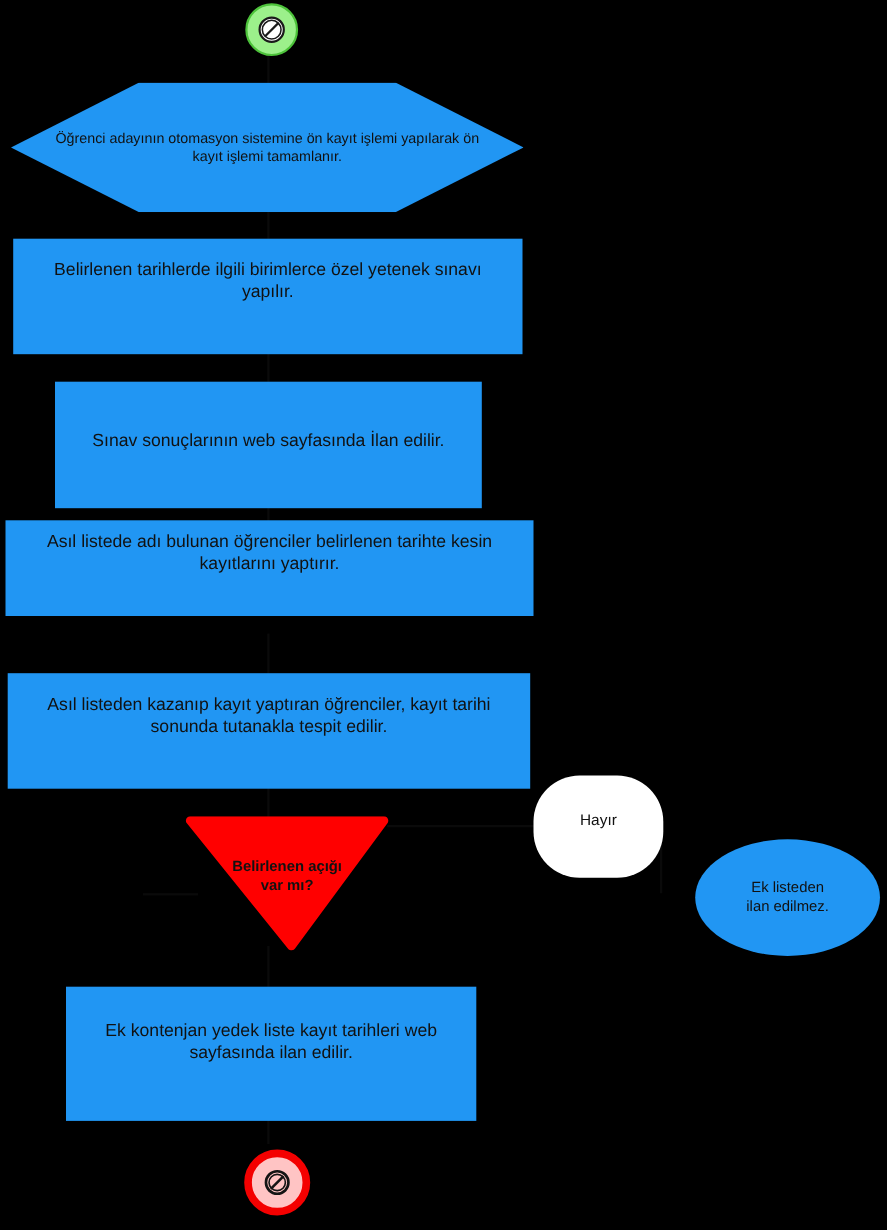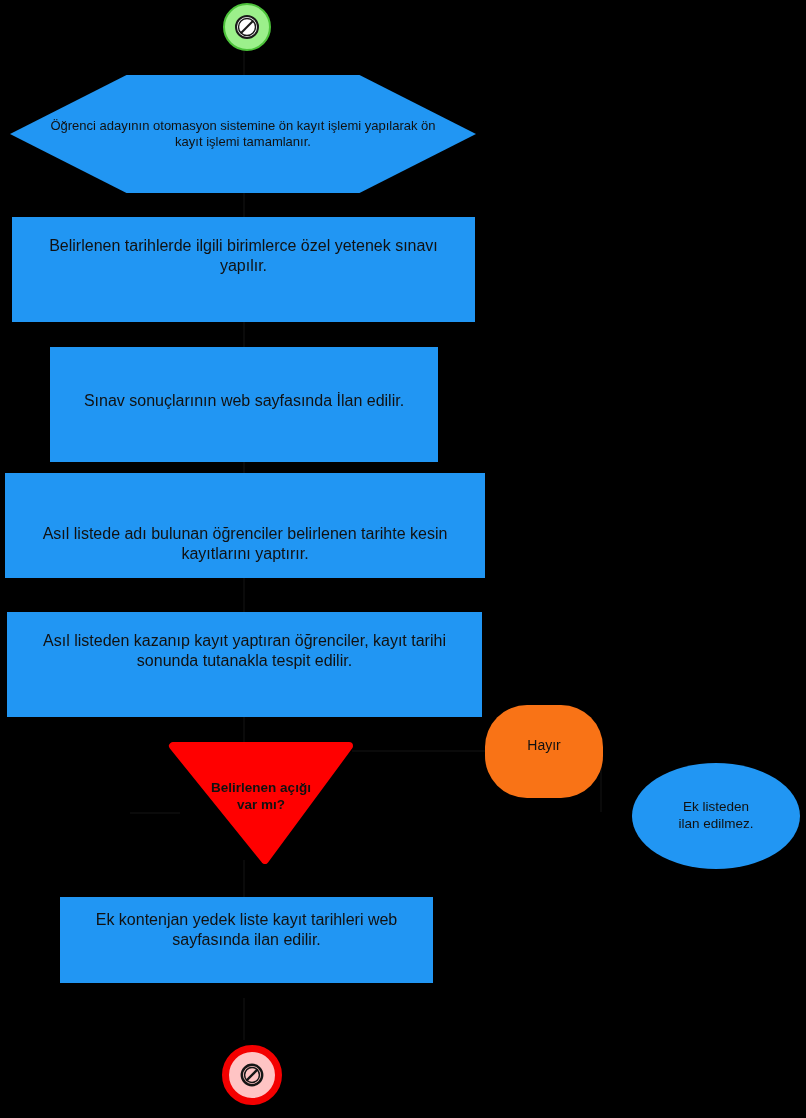"Asıl listede adı bulunan öğrenciler" div.node { align-items: flex-end -> none; height: 105px -> 87px }
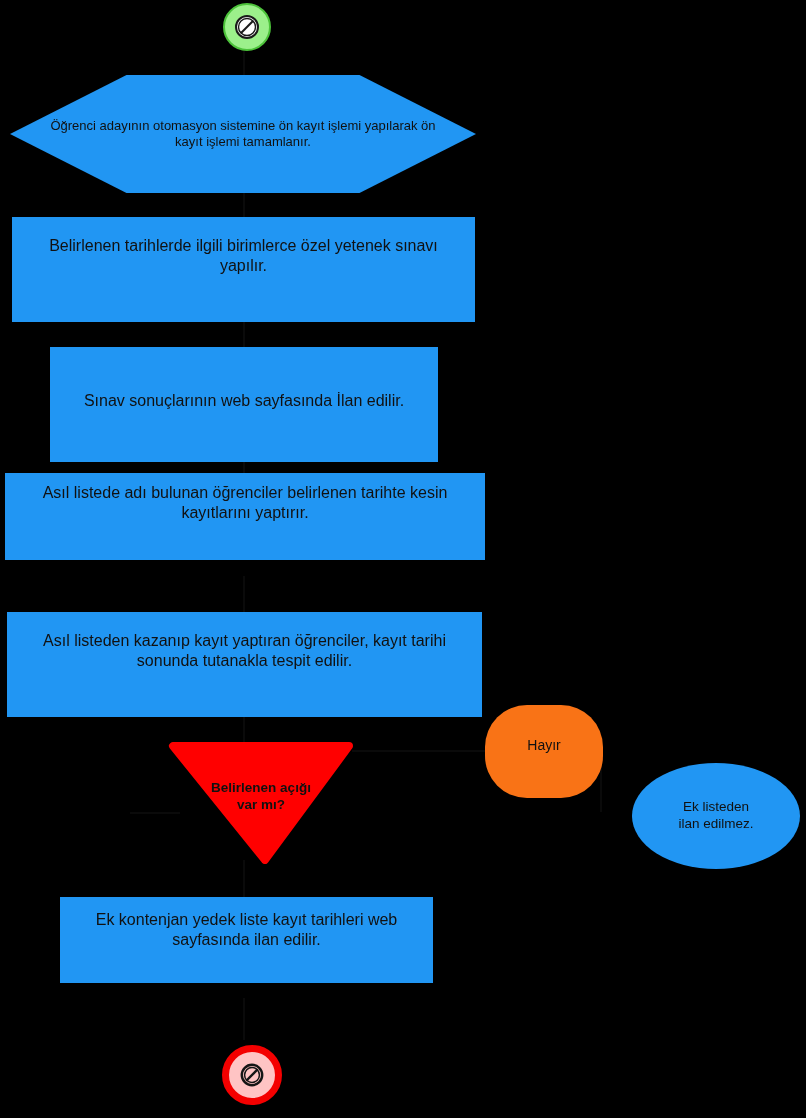"Hayır" .pill { background: #f97316 -> #ffffff }
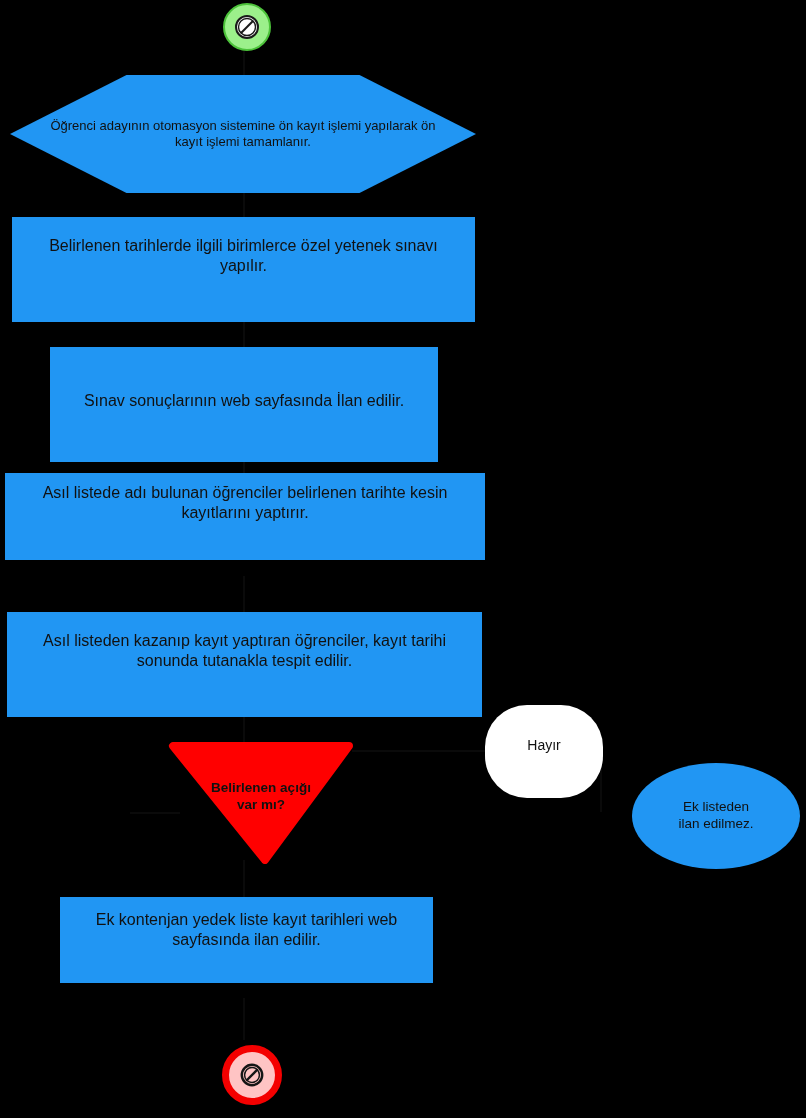"Ek kontenjan yedek liste kayıt" div.node { height: 86px -> 122px }
